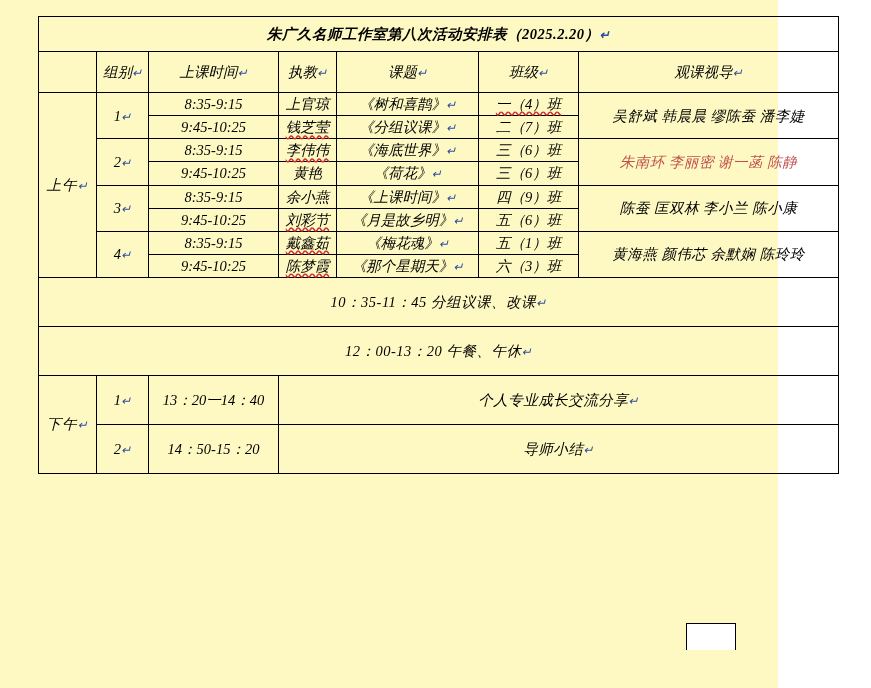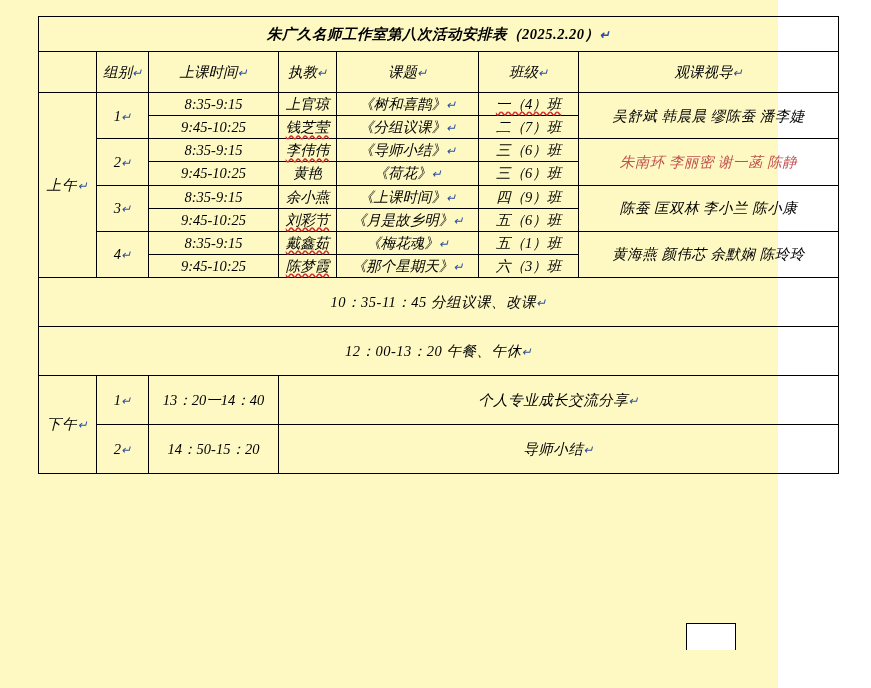"《导师小结》" span { text: 导师小结 -> 海底世界 }
